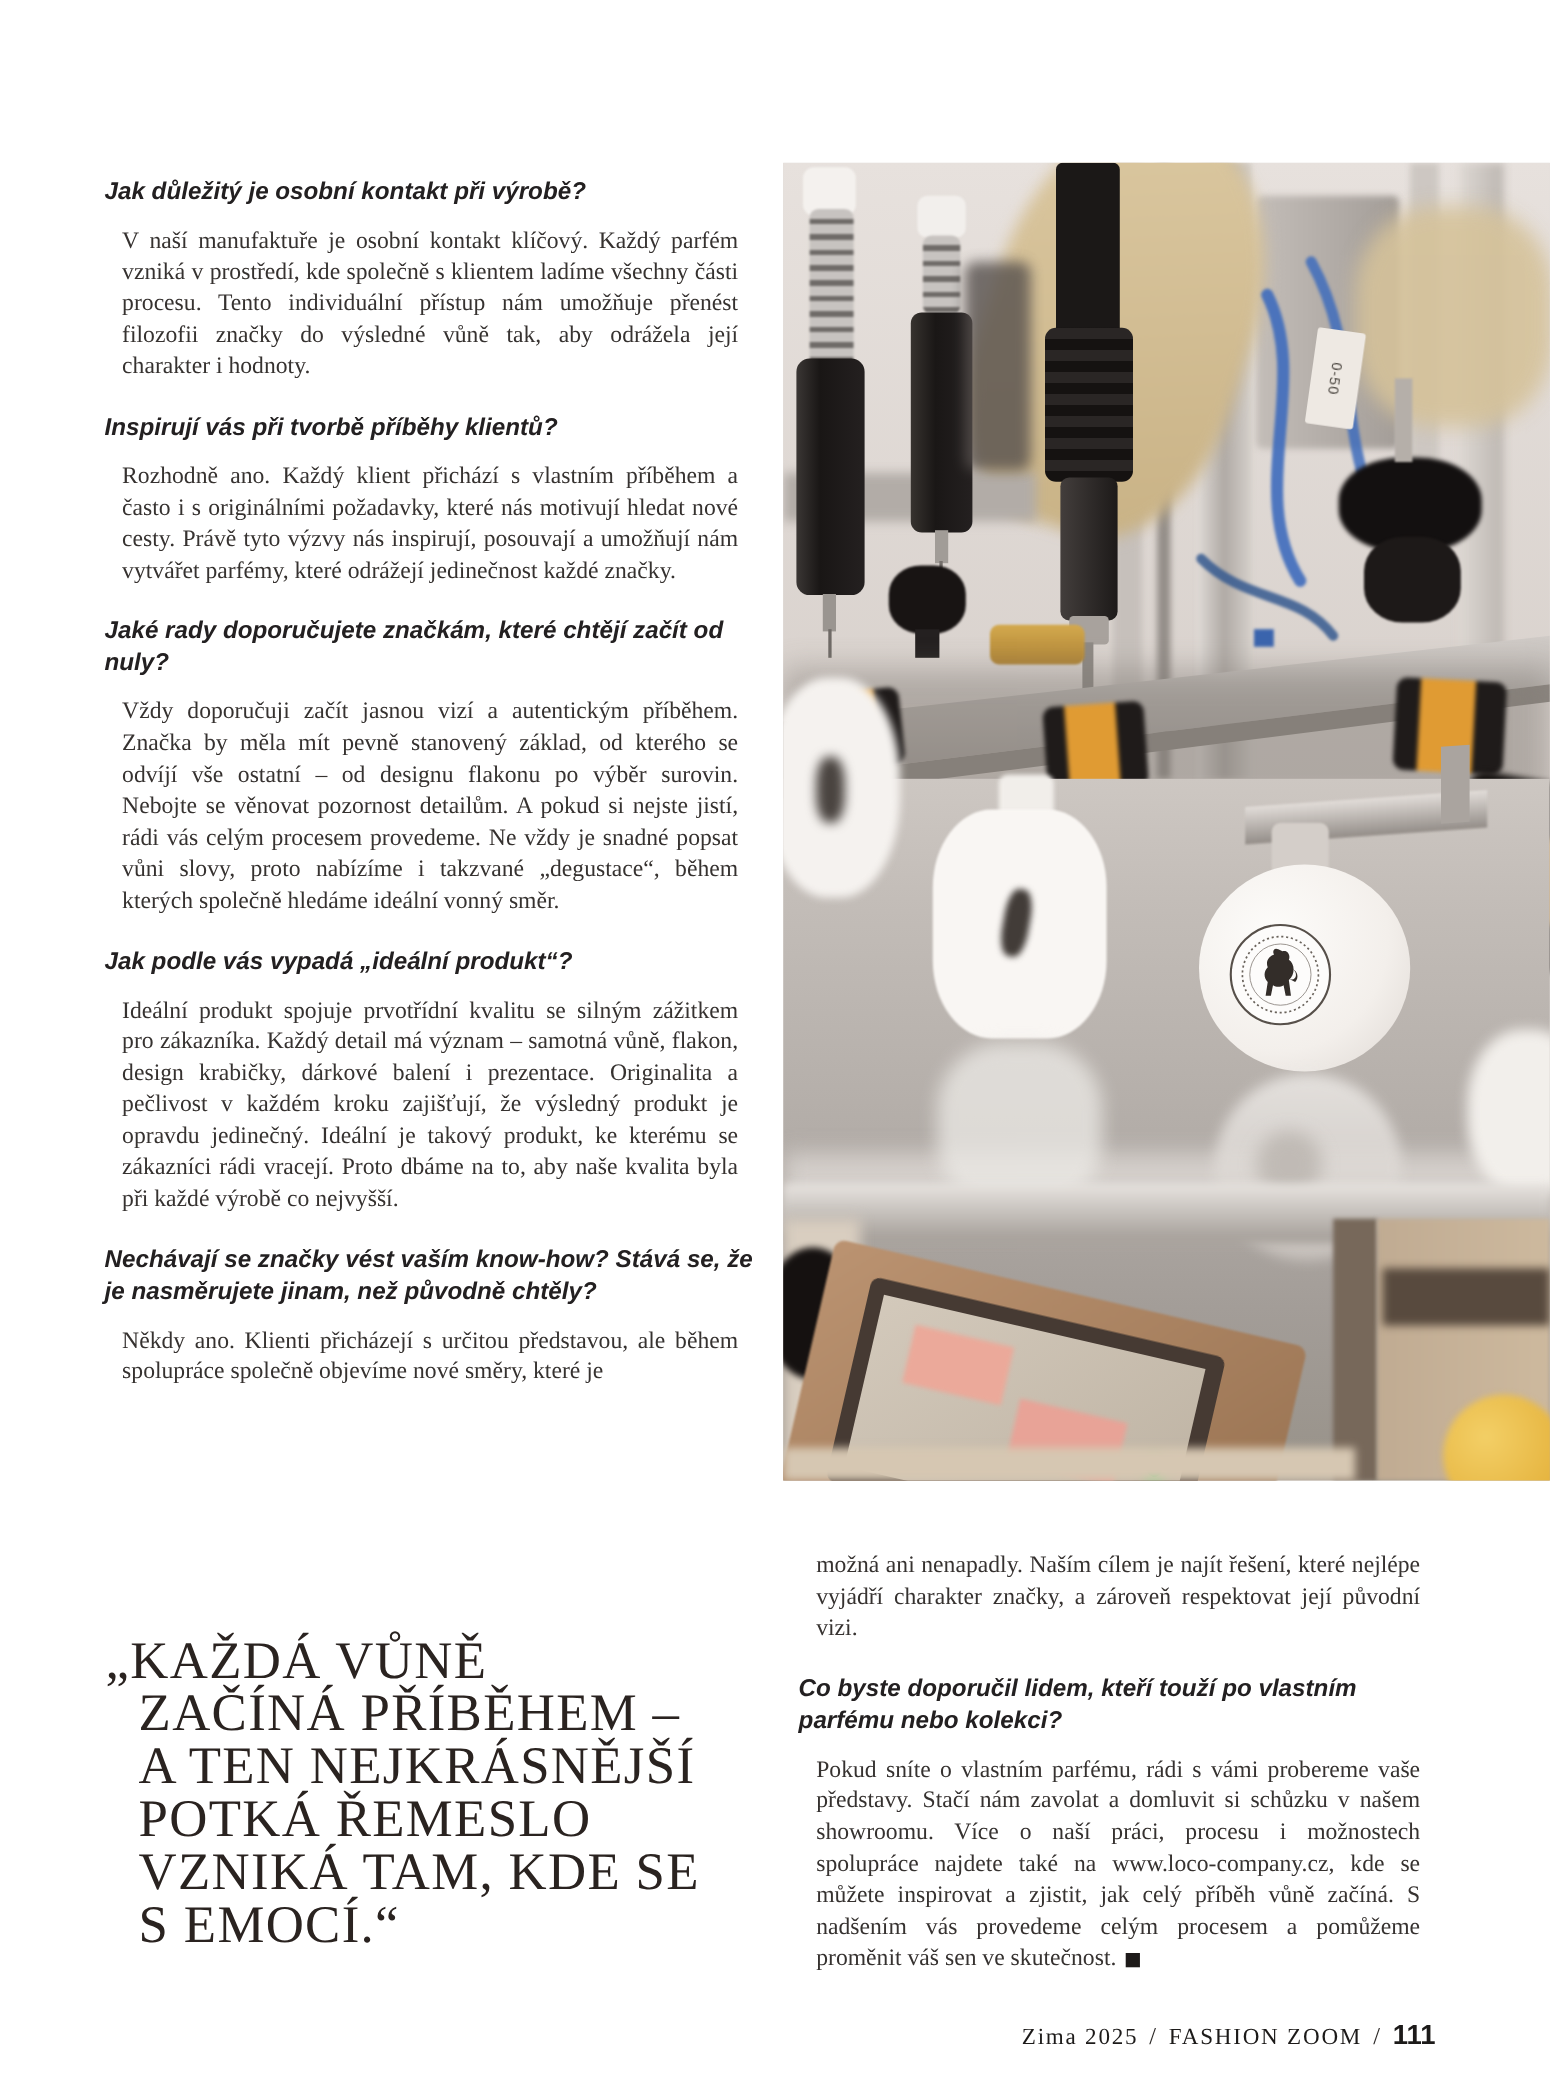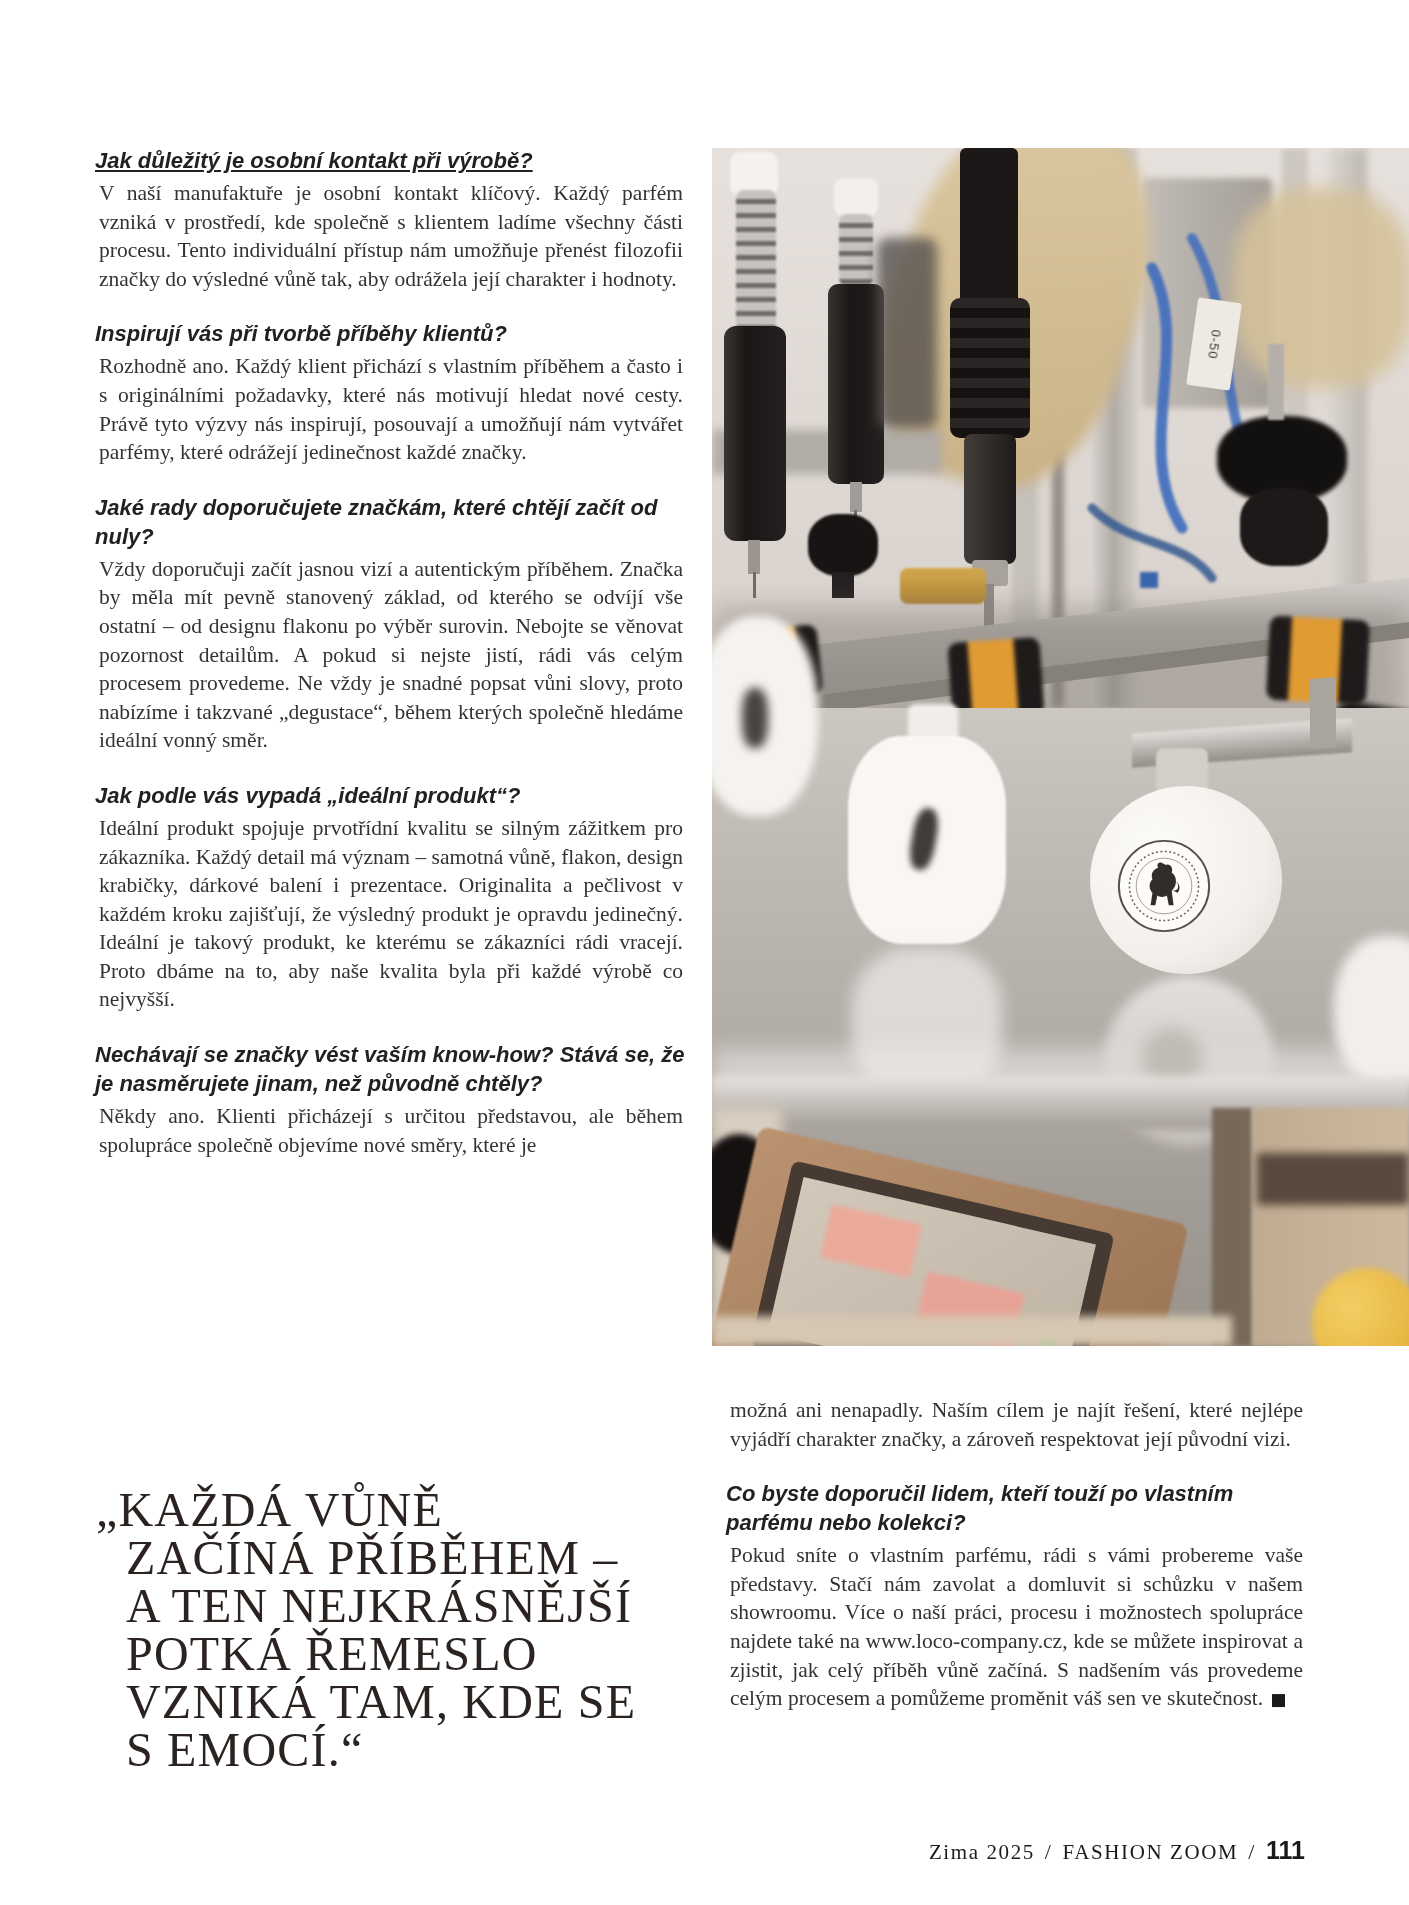"Jak důležitý je osobní kontakt" .qa-block:first-child .qa-q { margin-top: 0 -> 13px; text-decoration: underline -> none }
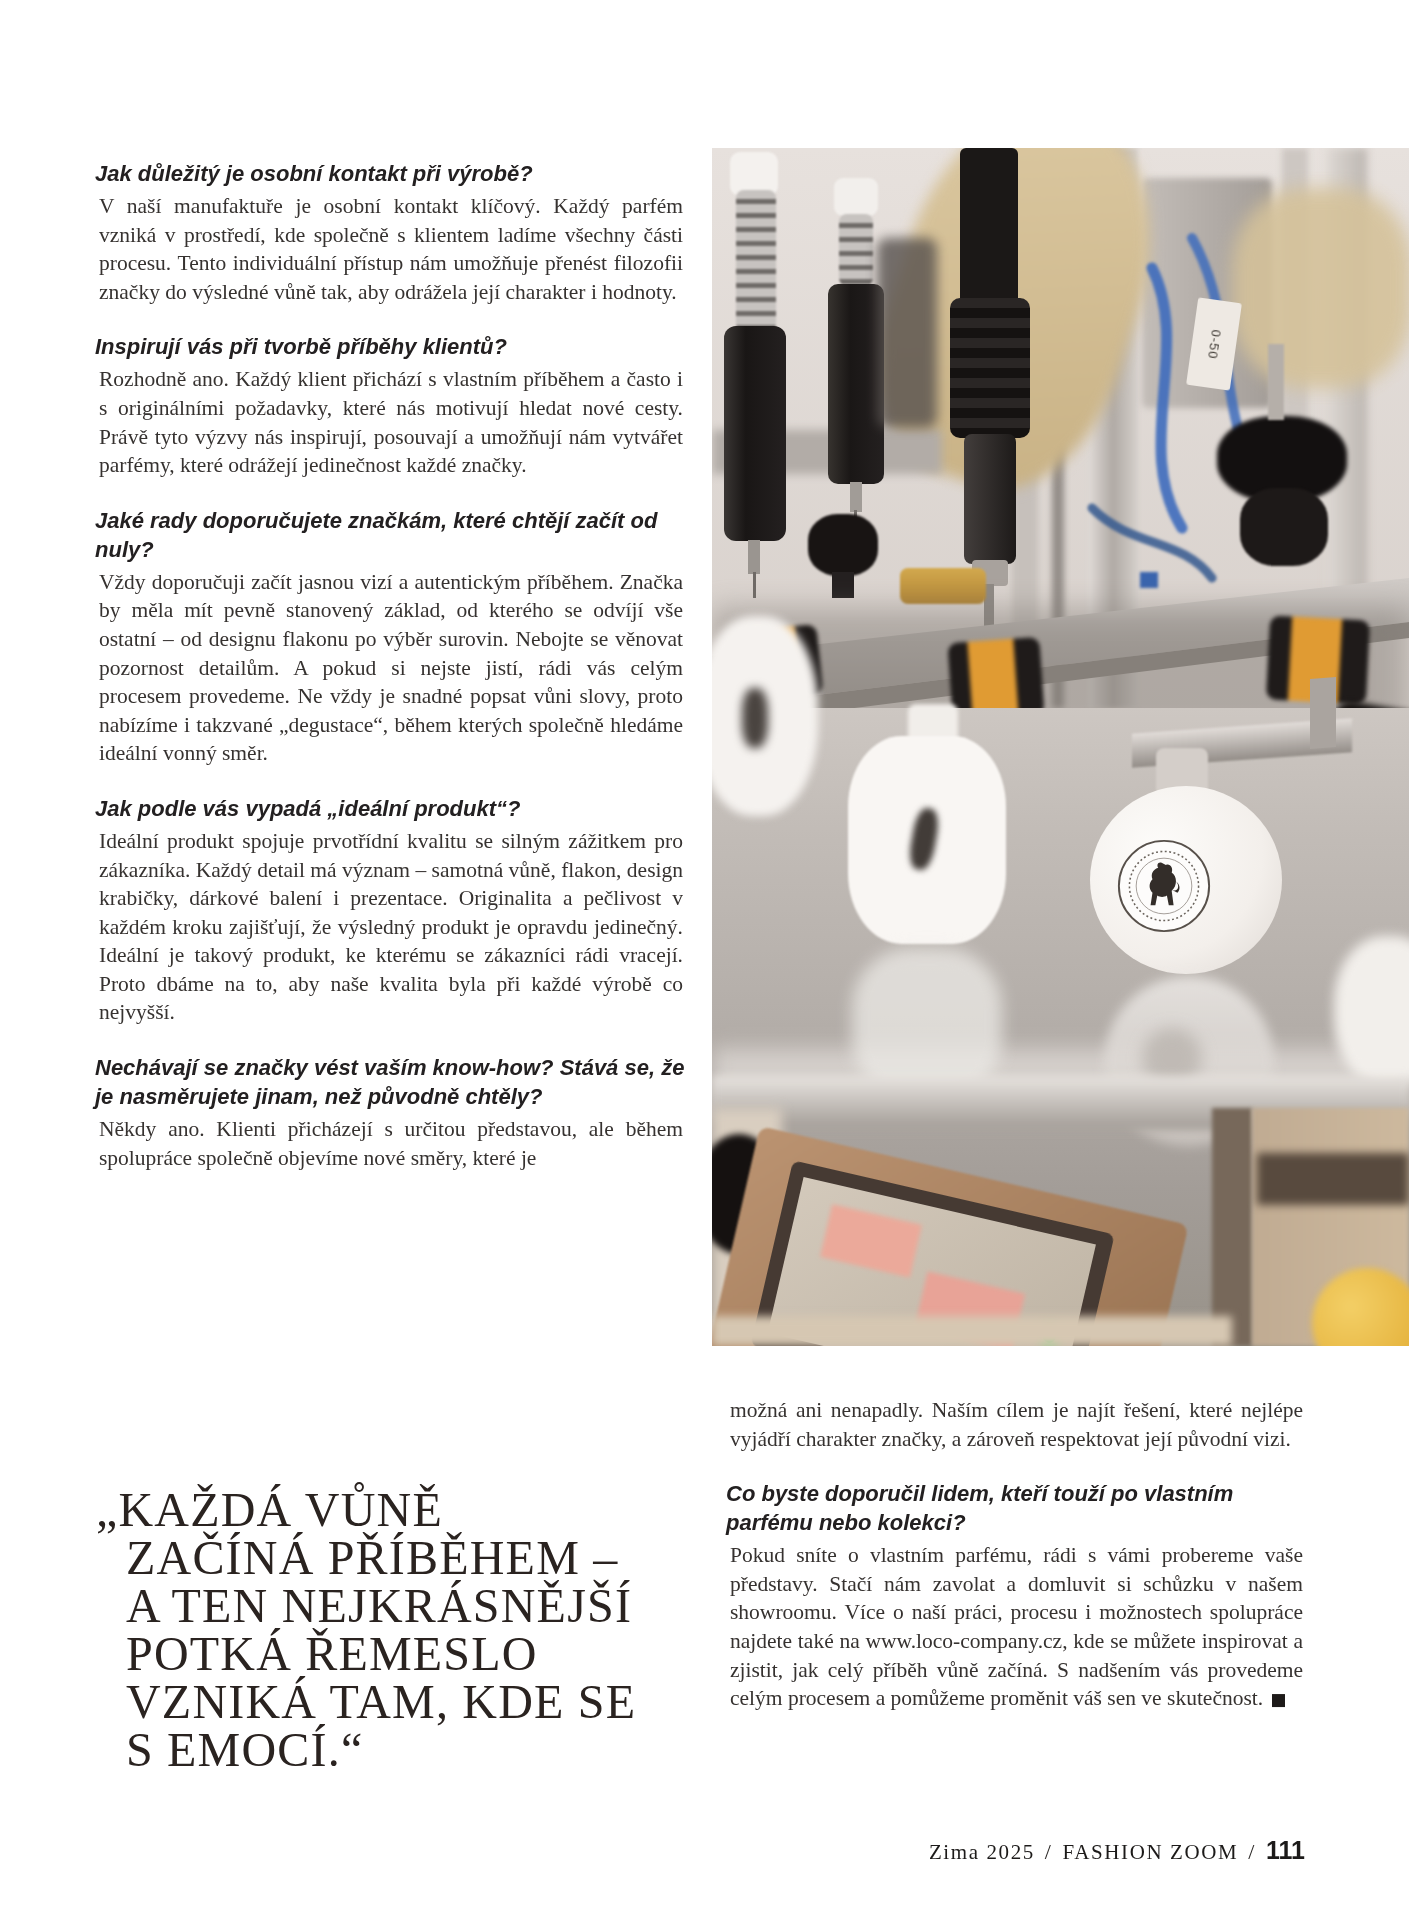"V naší manufaktuře je osobní" .qa-a { margin: 4px -> 16px }
